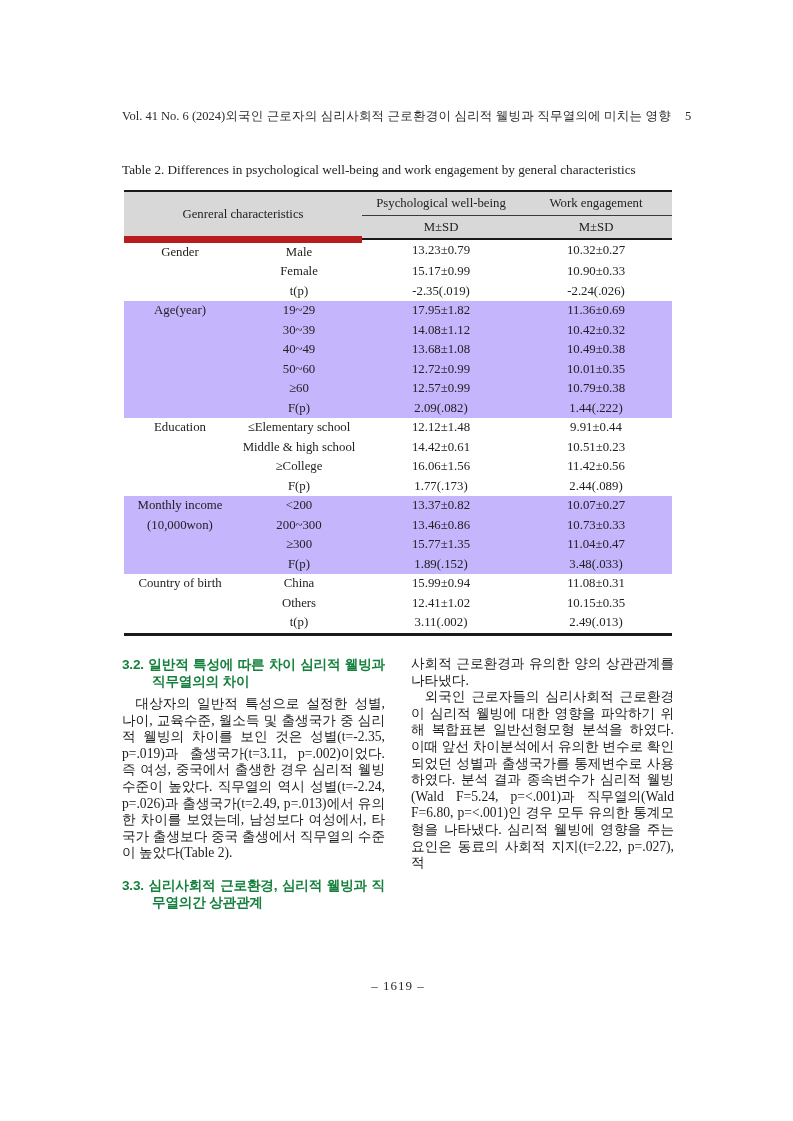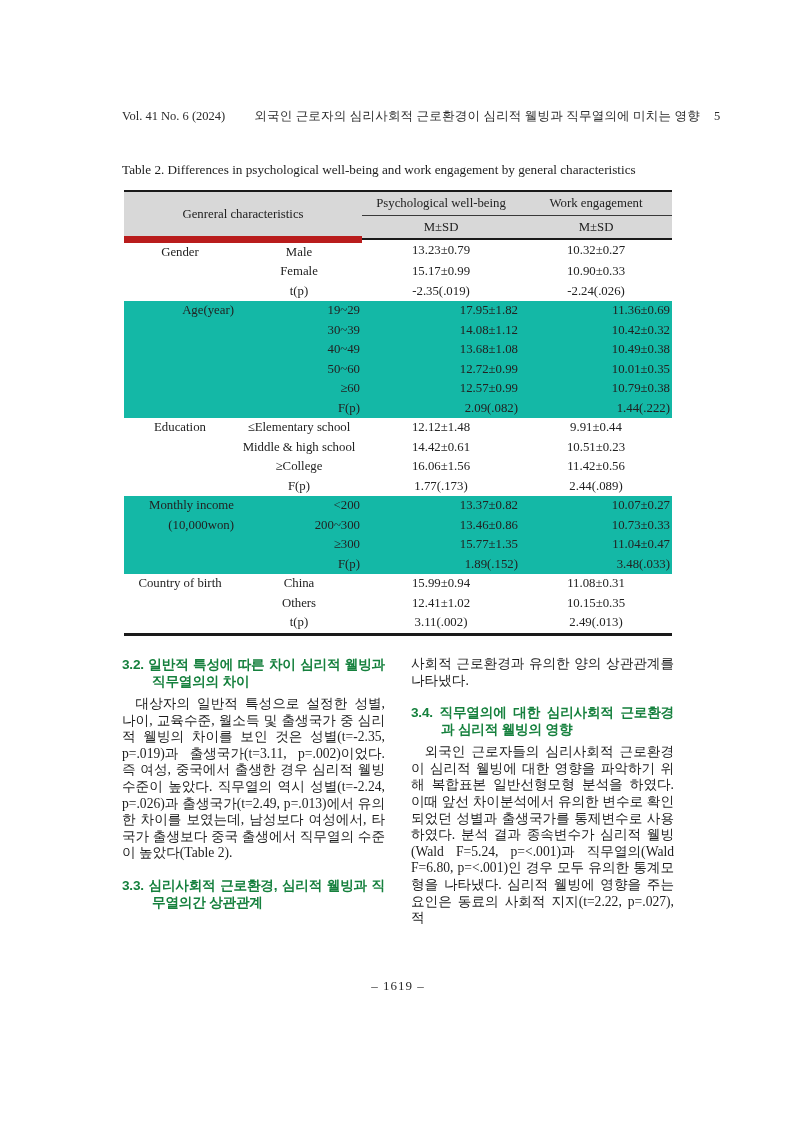"외국인 근로자의 심리사회적 근로환경이 심리적" .ph-right { padding-left: 29px -> none }
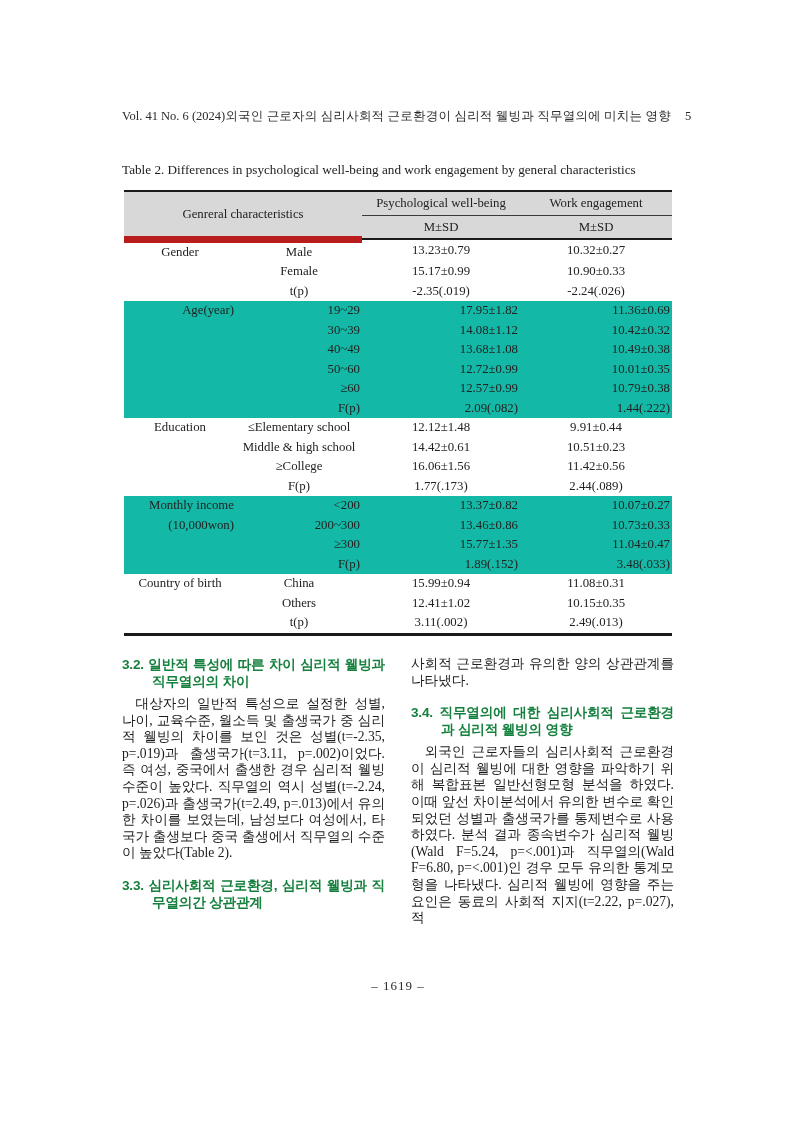"Age(year)" table.t2 tr.shade td { background: #14b8a6 -> #c4b5fd; text-align: right -> none }
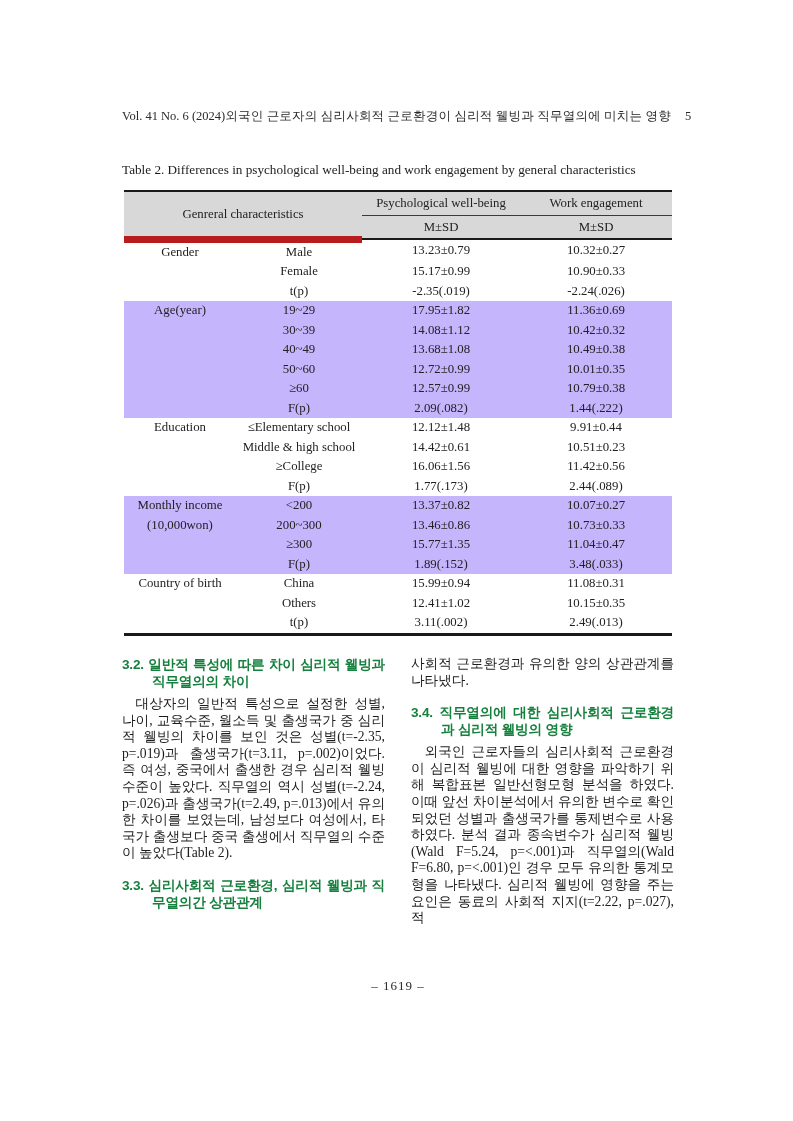"3.4. 직무열의에 대한 심리사회적 근로환경과" div.sec-heading { html: <div>3.4. 직무열의에 대한 심리사회적 근로환경과 심리적 웰빙의 영향</div> -> none }
